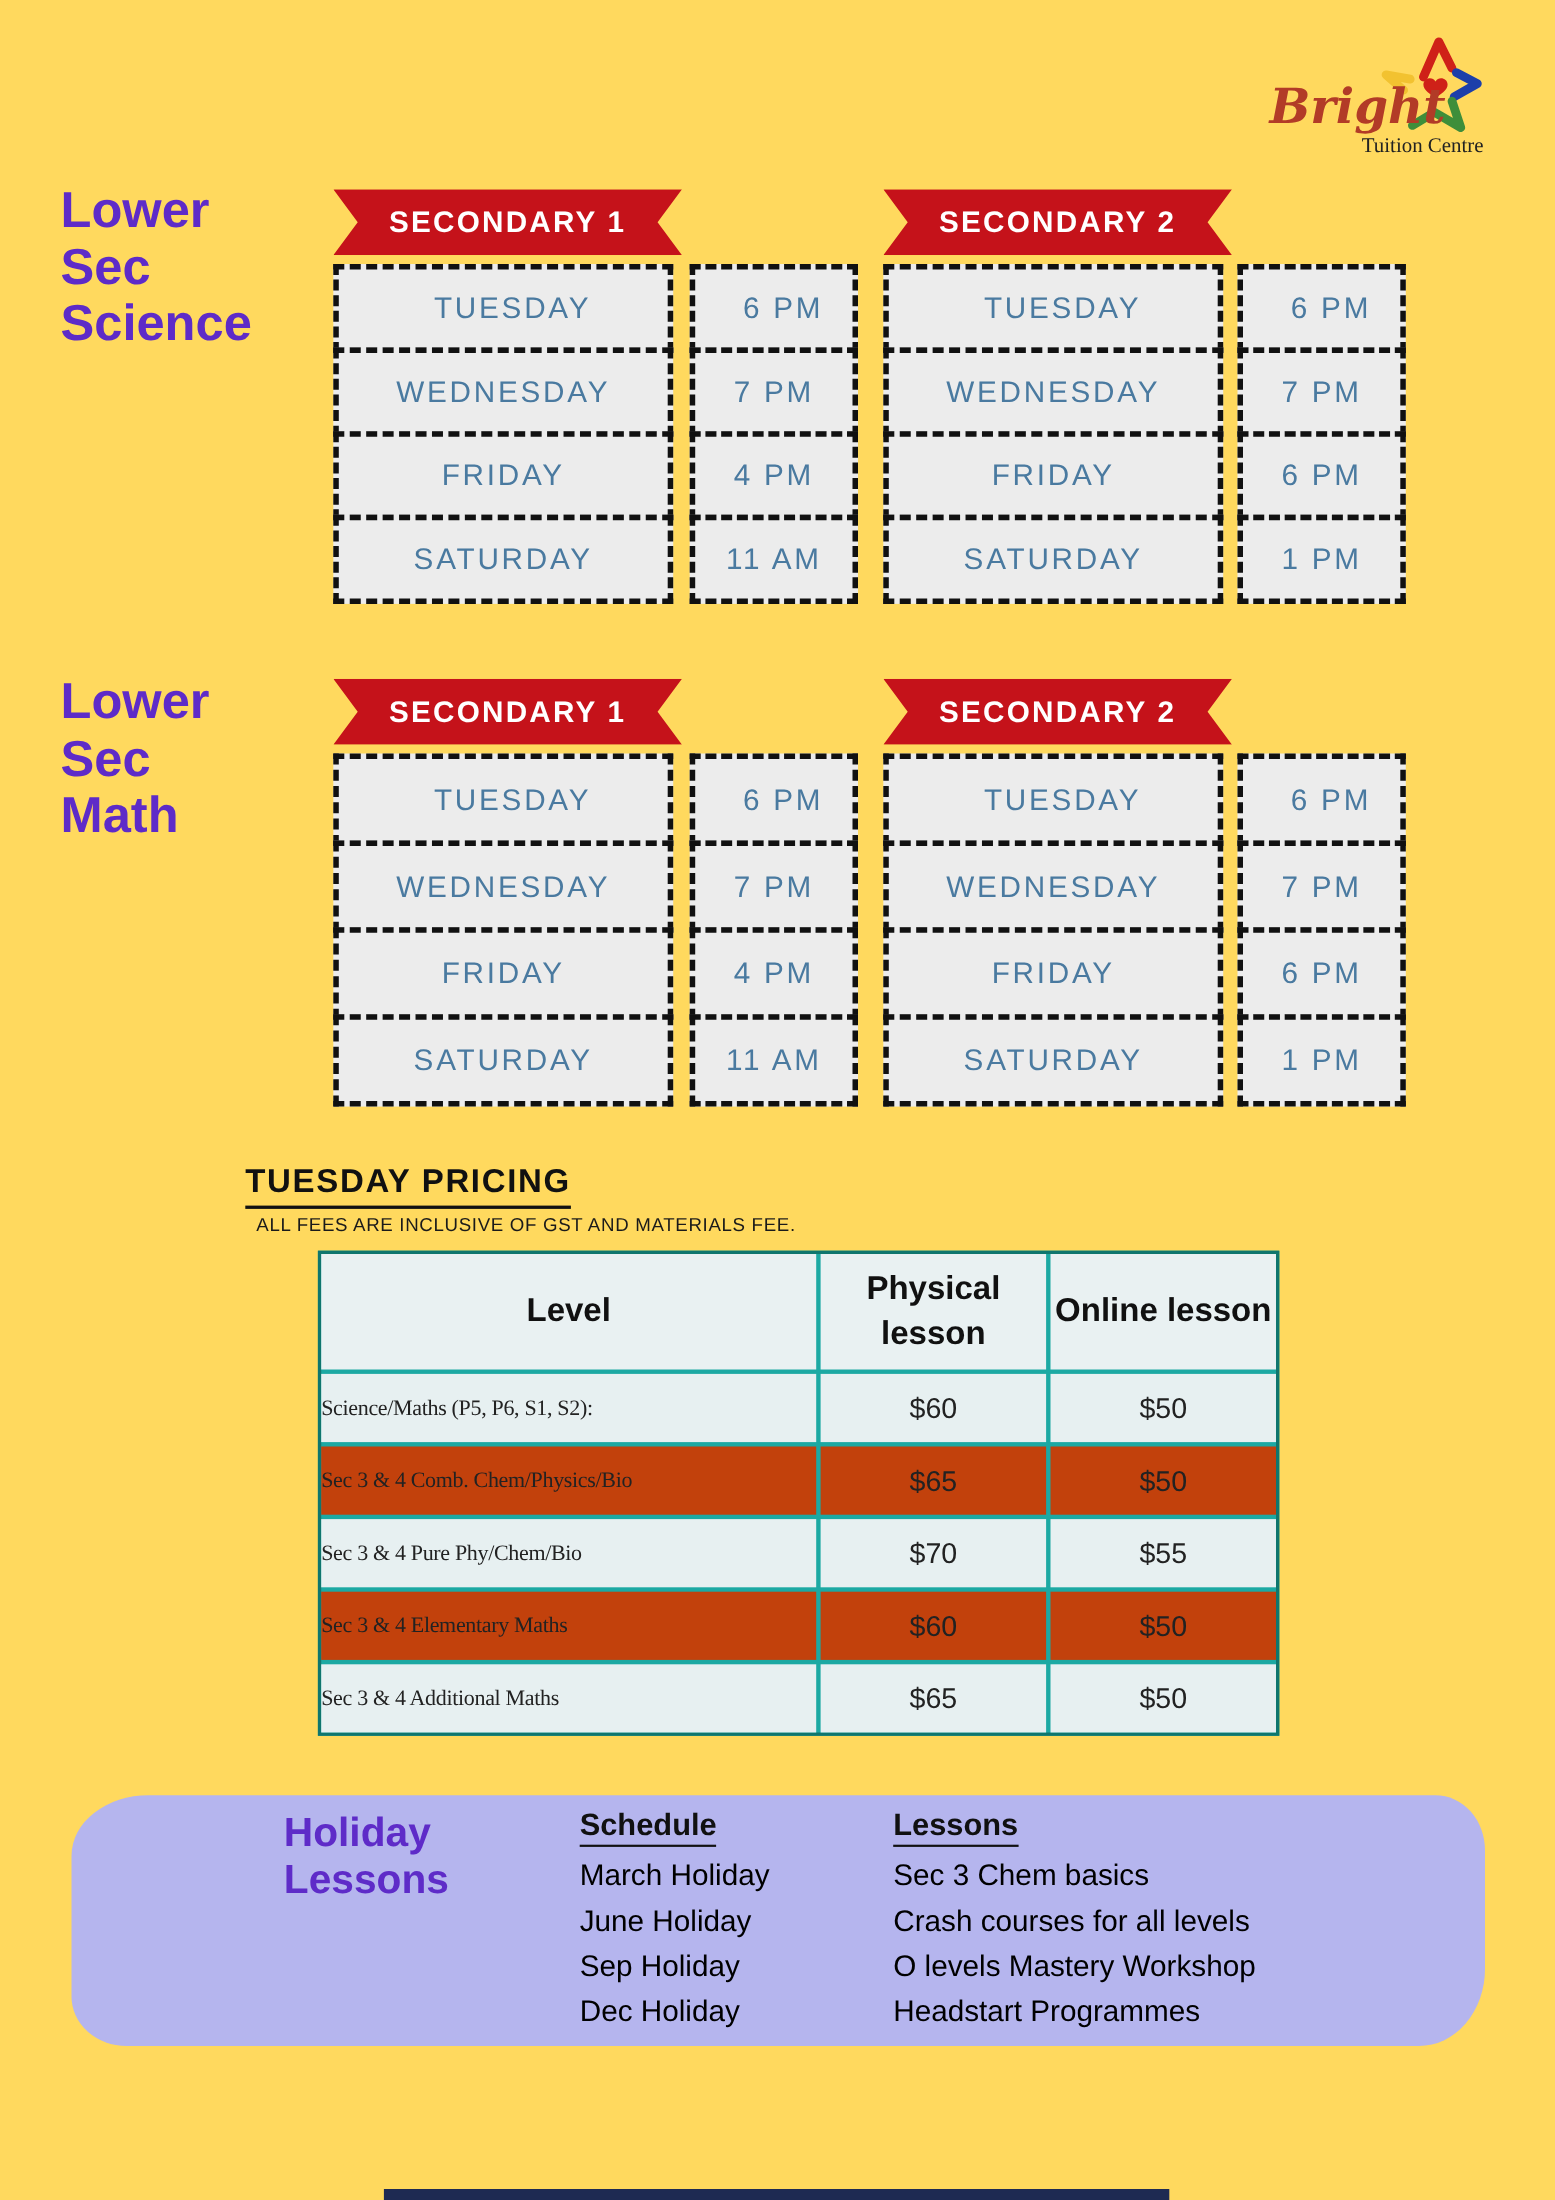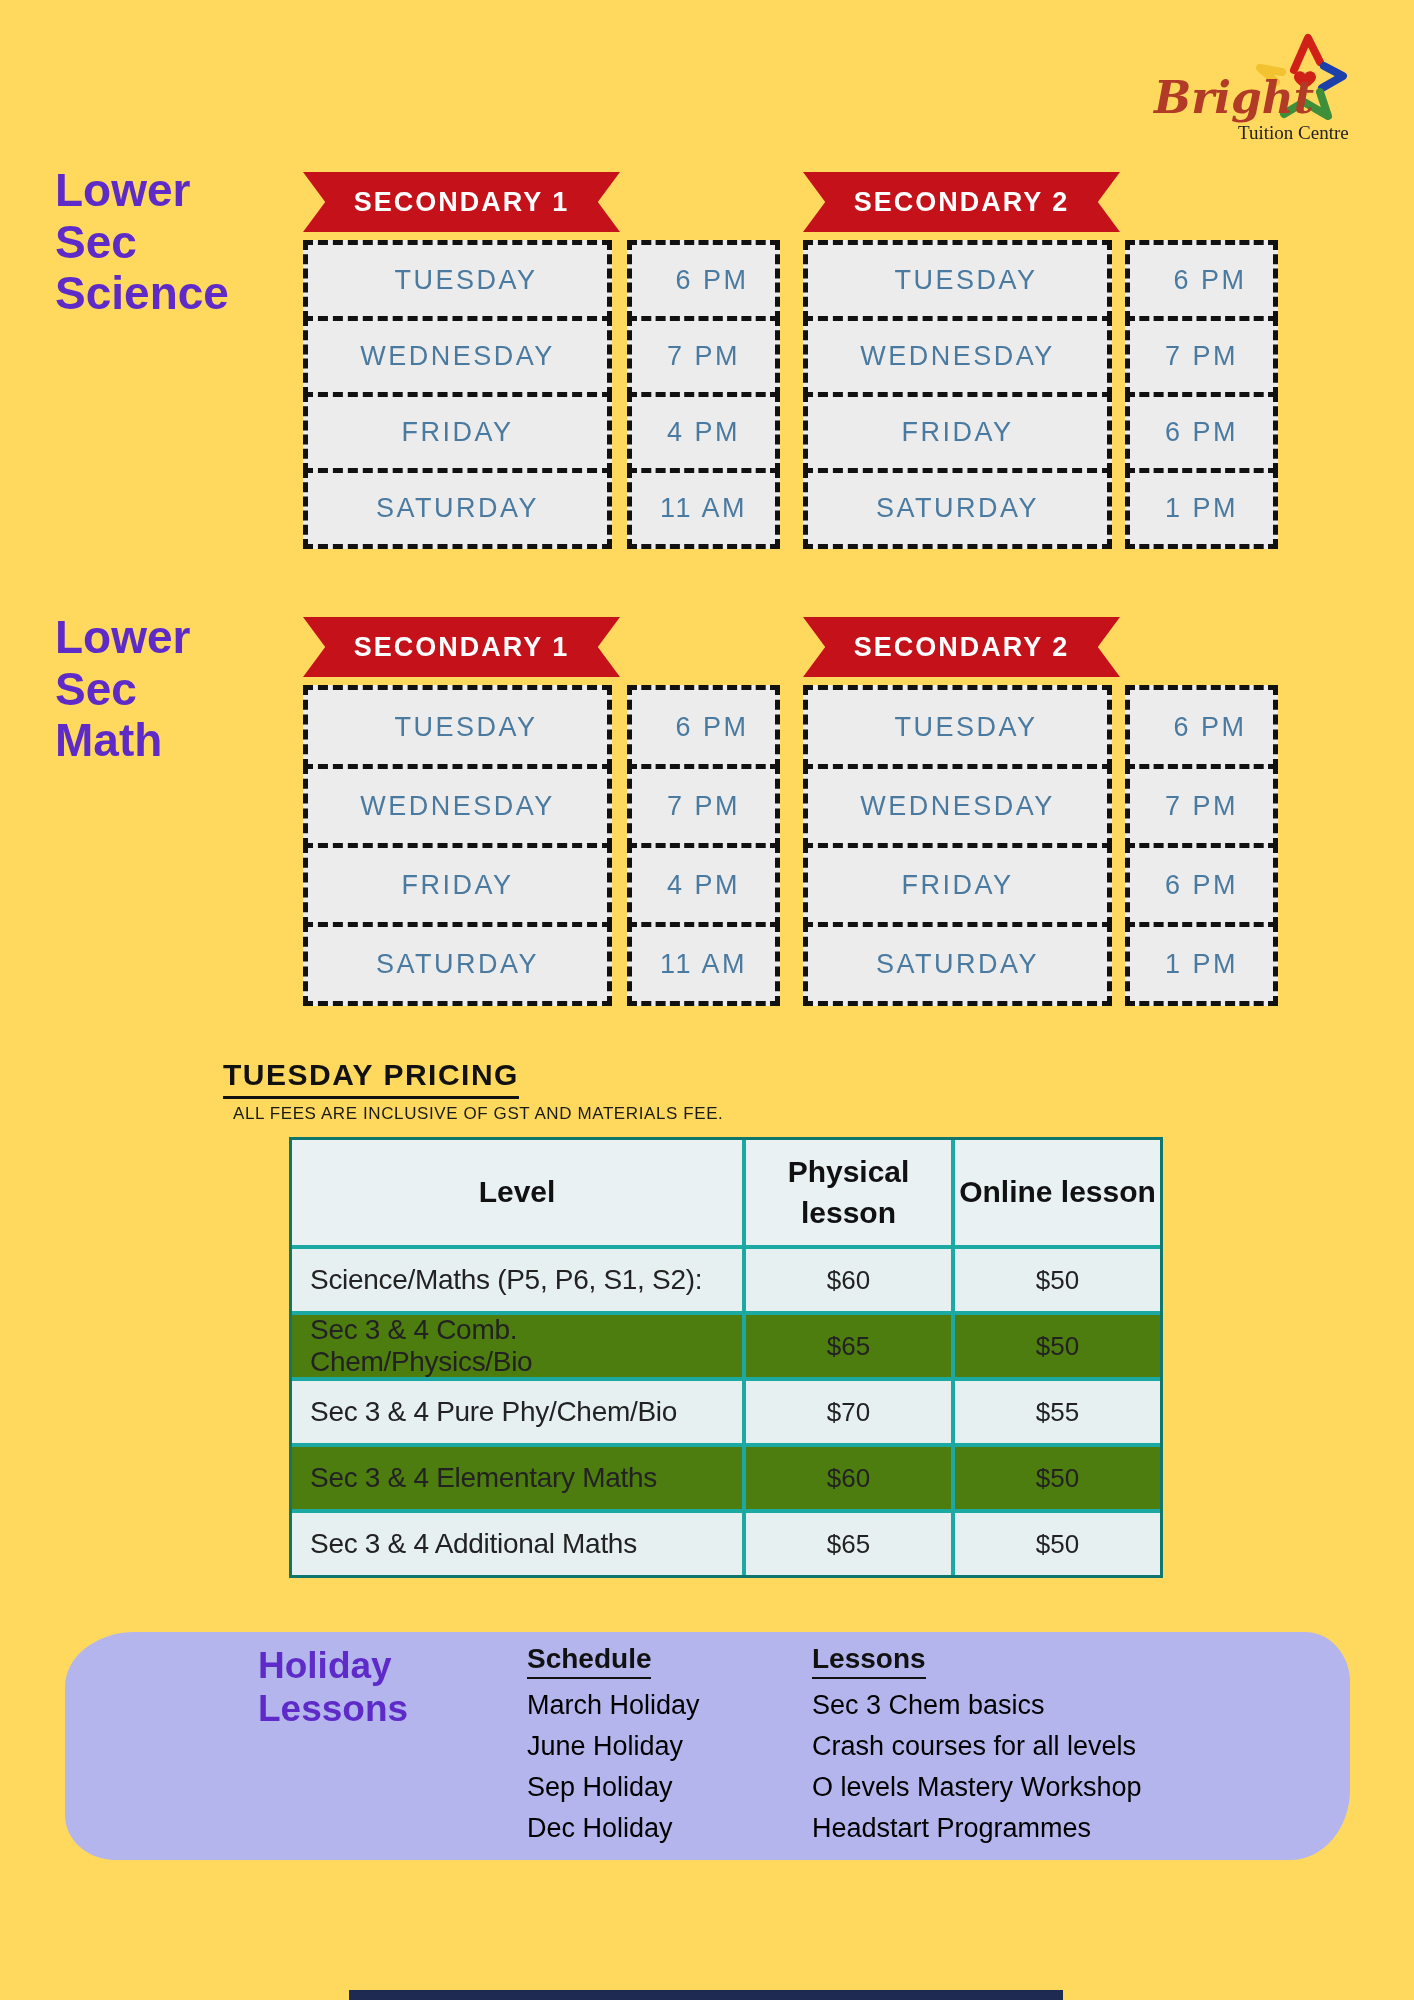"Science/Maths (P5, P6, S1, S2):" .plabel { font-family: Liberation Sans, sans-serif -> Liberation Serif, serif; font-size: 28px -> 20px; padding-left: 18px -> none }
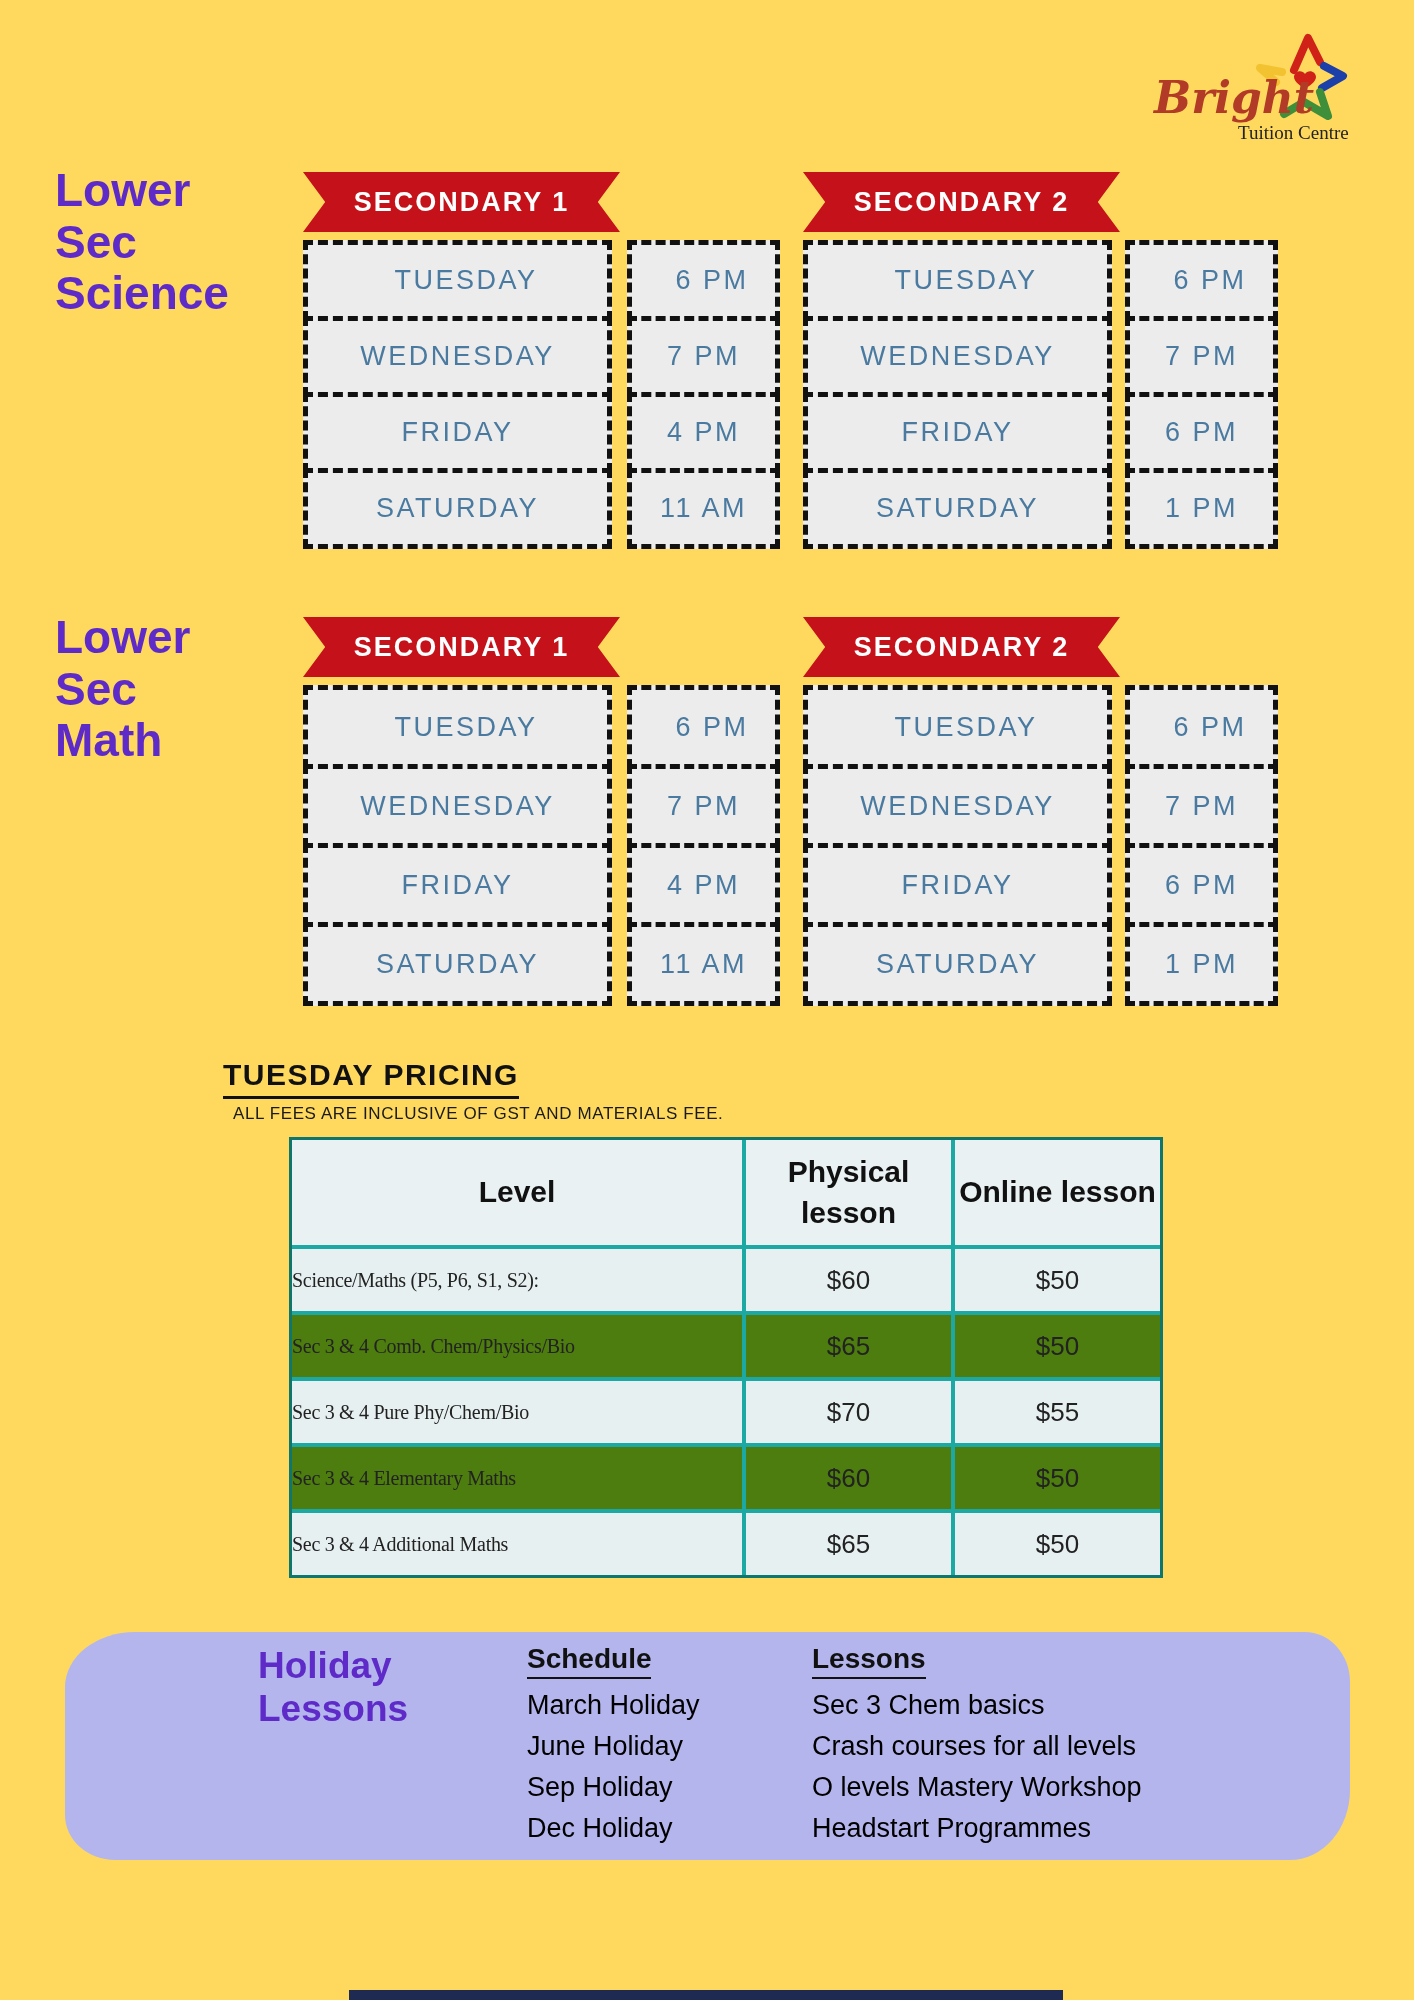"Sec 3 & 4 Comb." .prow-dark { background: #4d7c0f -> #c2410c }
